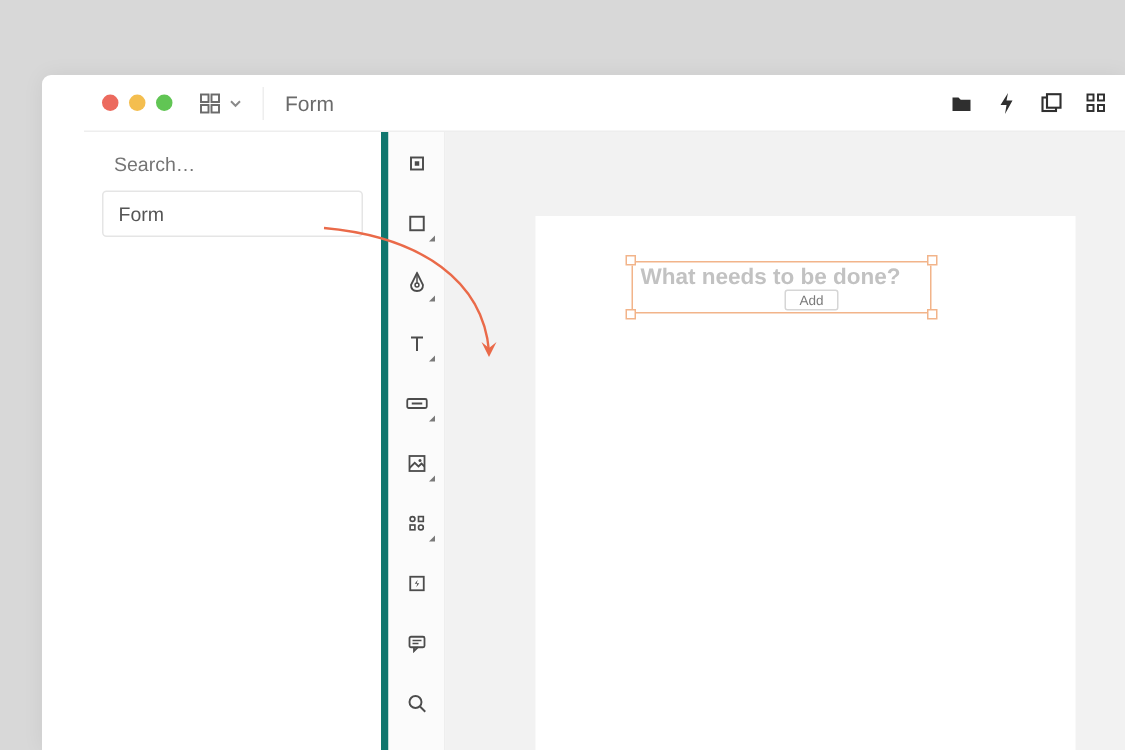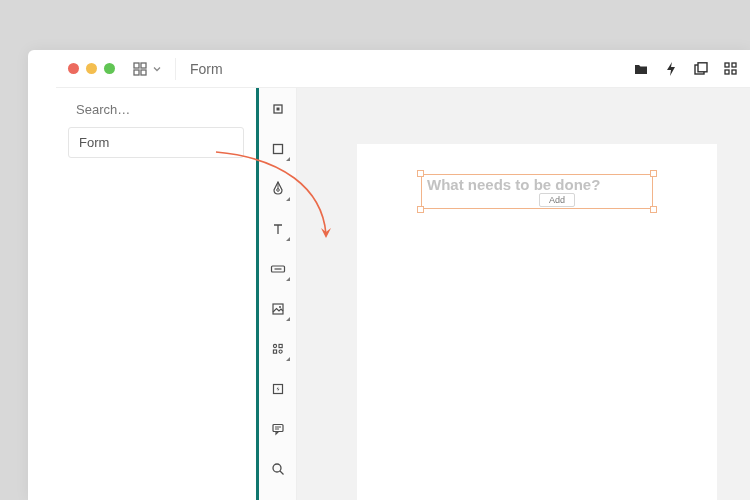"Search…" .sidebar { border-right: 3px solid #0f766e -> 5px solid #0f766e }
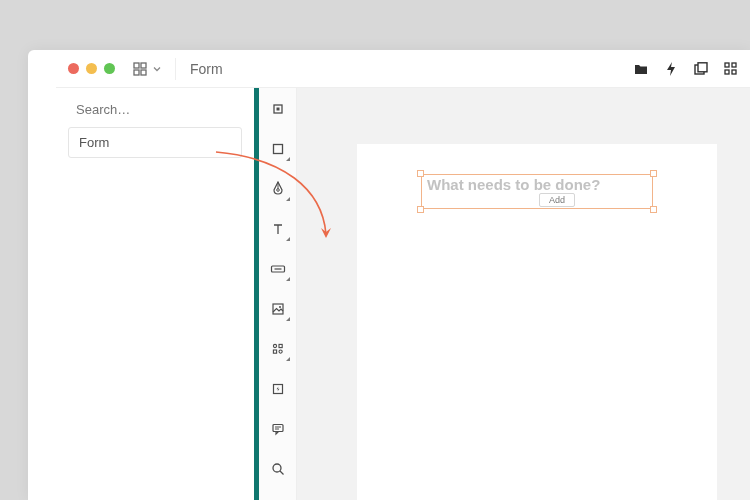"What needs to be done?" .selected { width: 232px -> 200px }
